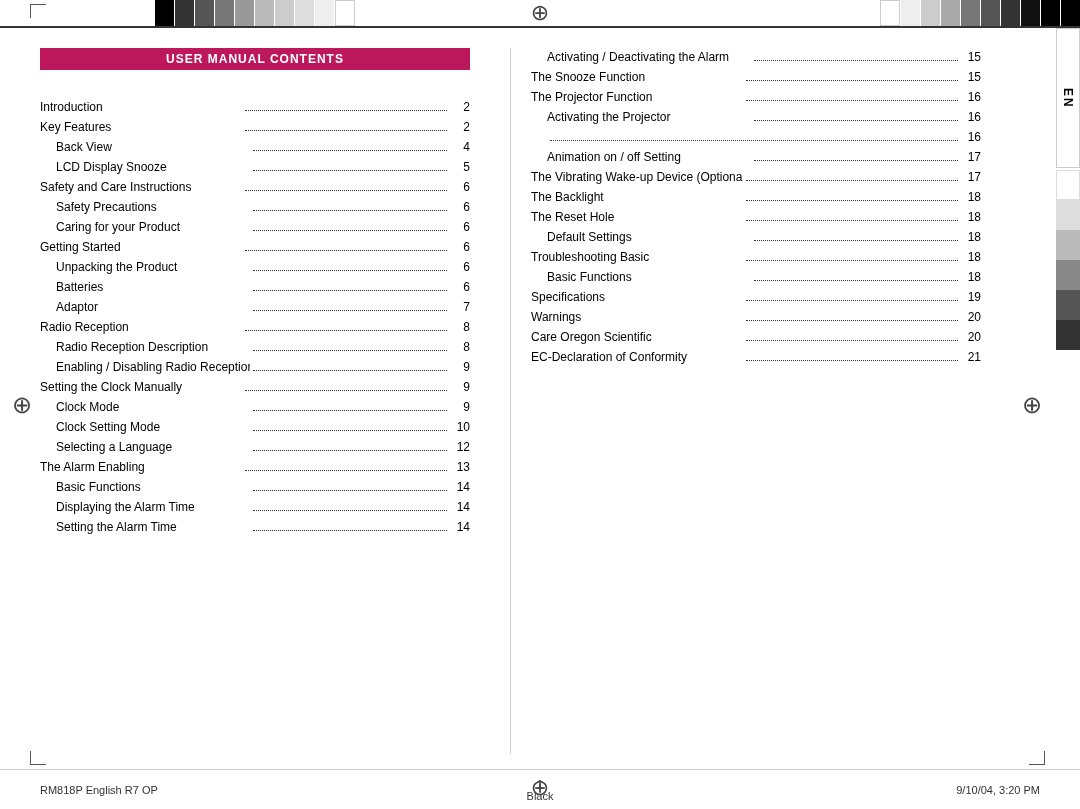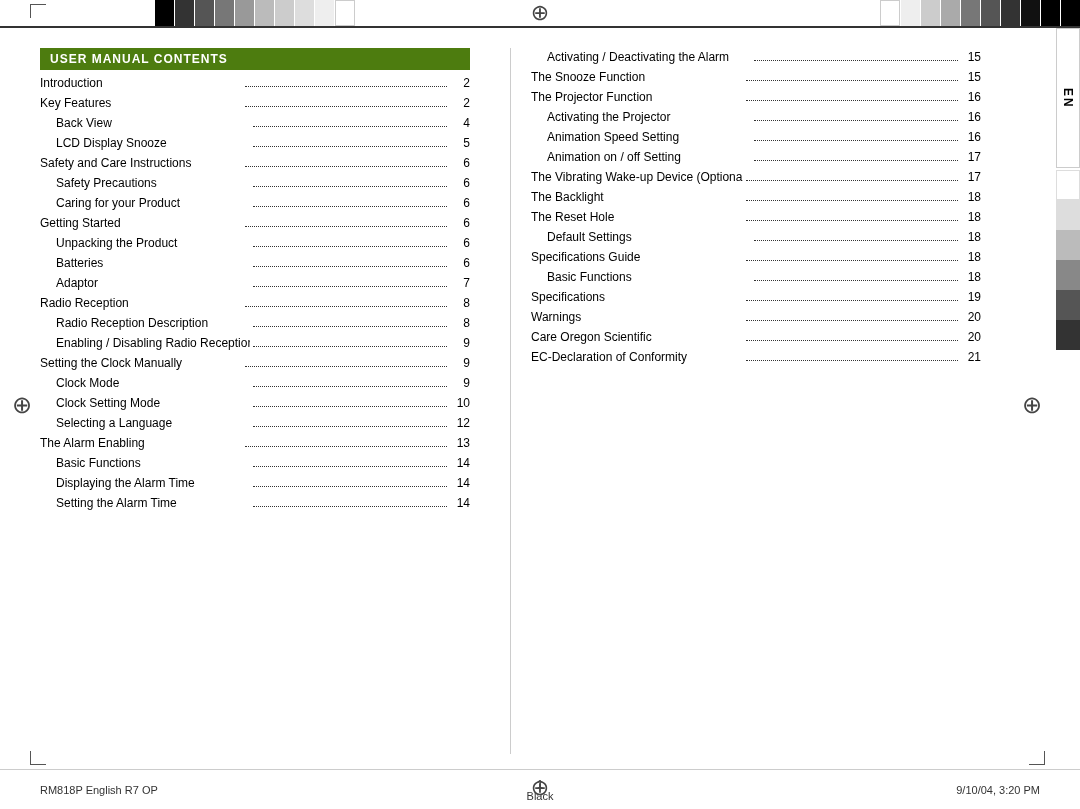"USER MANUAL CONTENTS" .contents-title { background: #4d7c0f -> #be185d; margin-bottom: 4px -> 28px; text-align: none -> center }
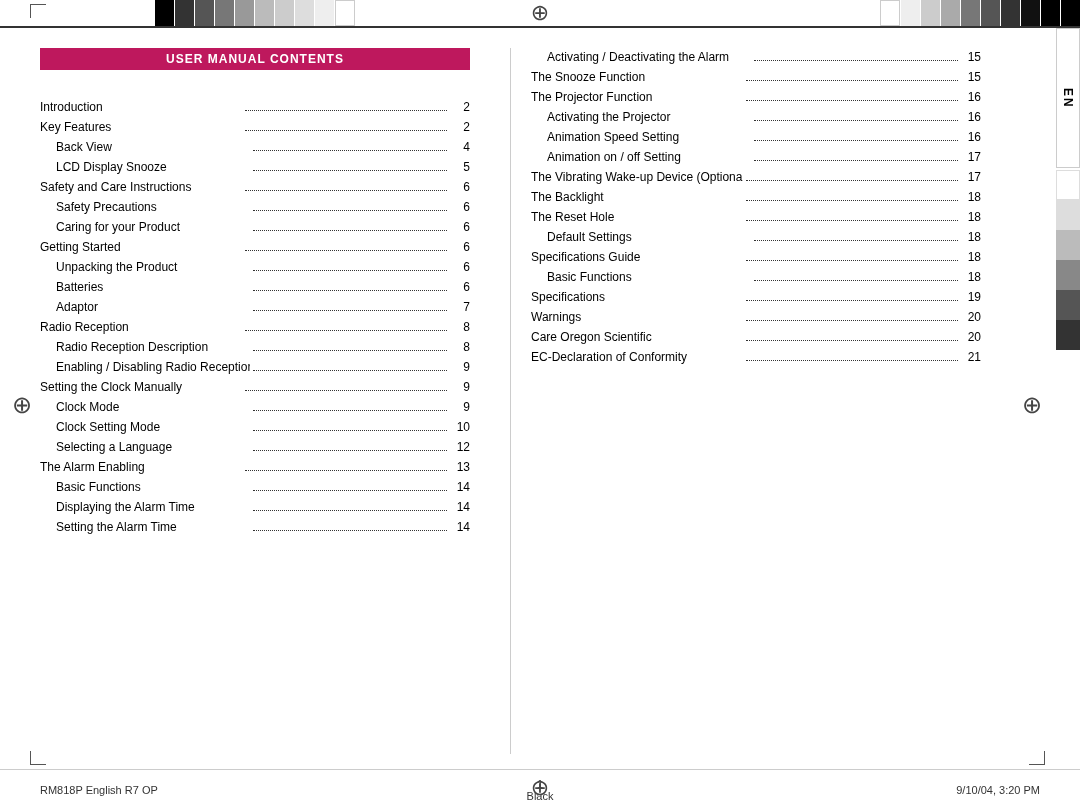"Animation Speed Setting" span.toc-title { html: <span>Animation Speed Setting</span> -> none }
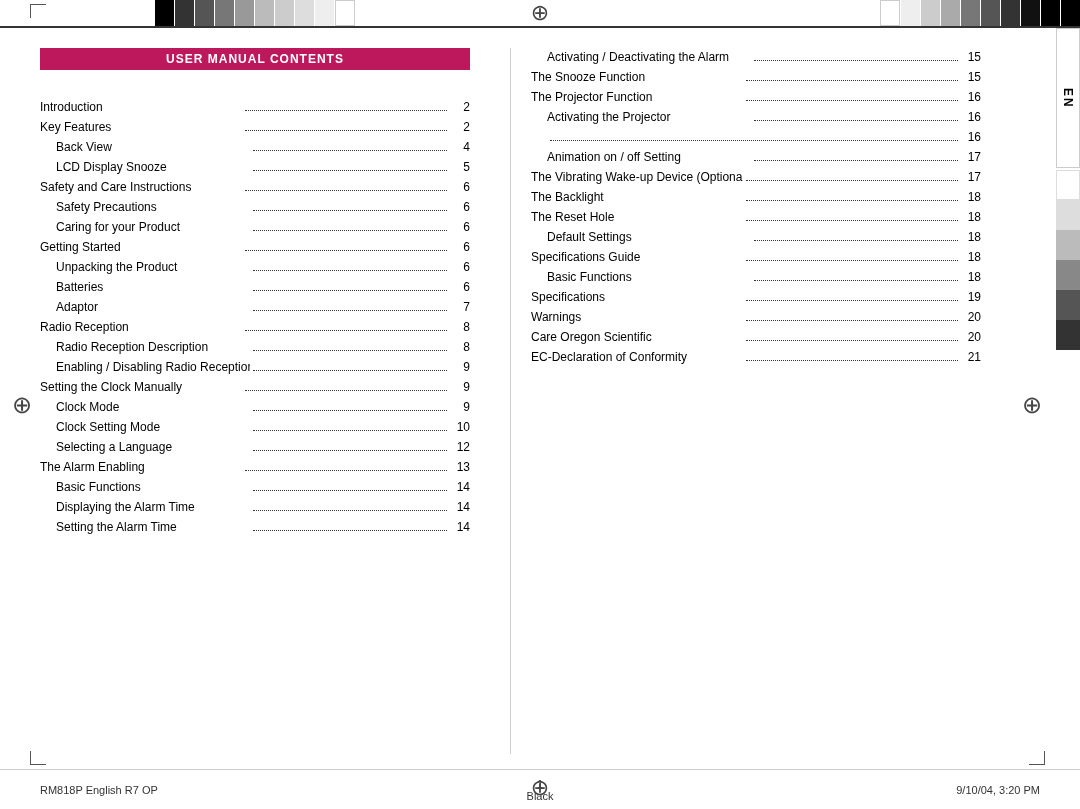"Specifications Guide" span.toc-title { text: Specifications Guide -> Troubleshooting Basic }
